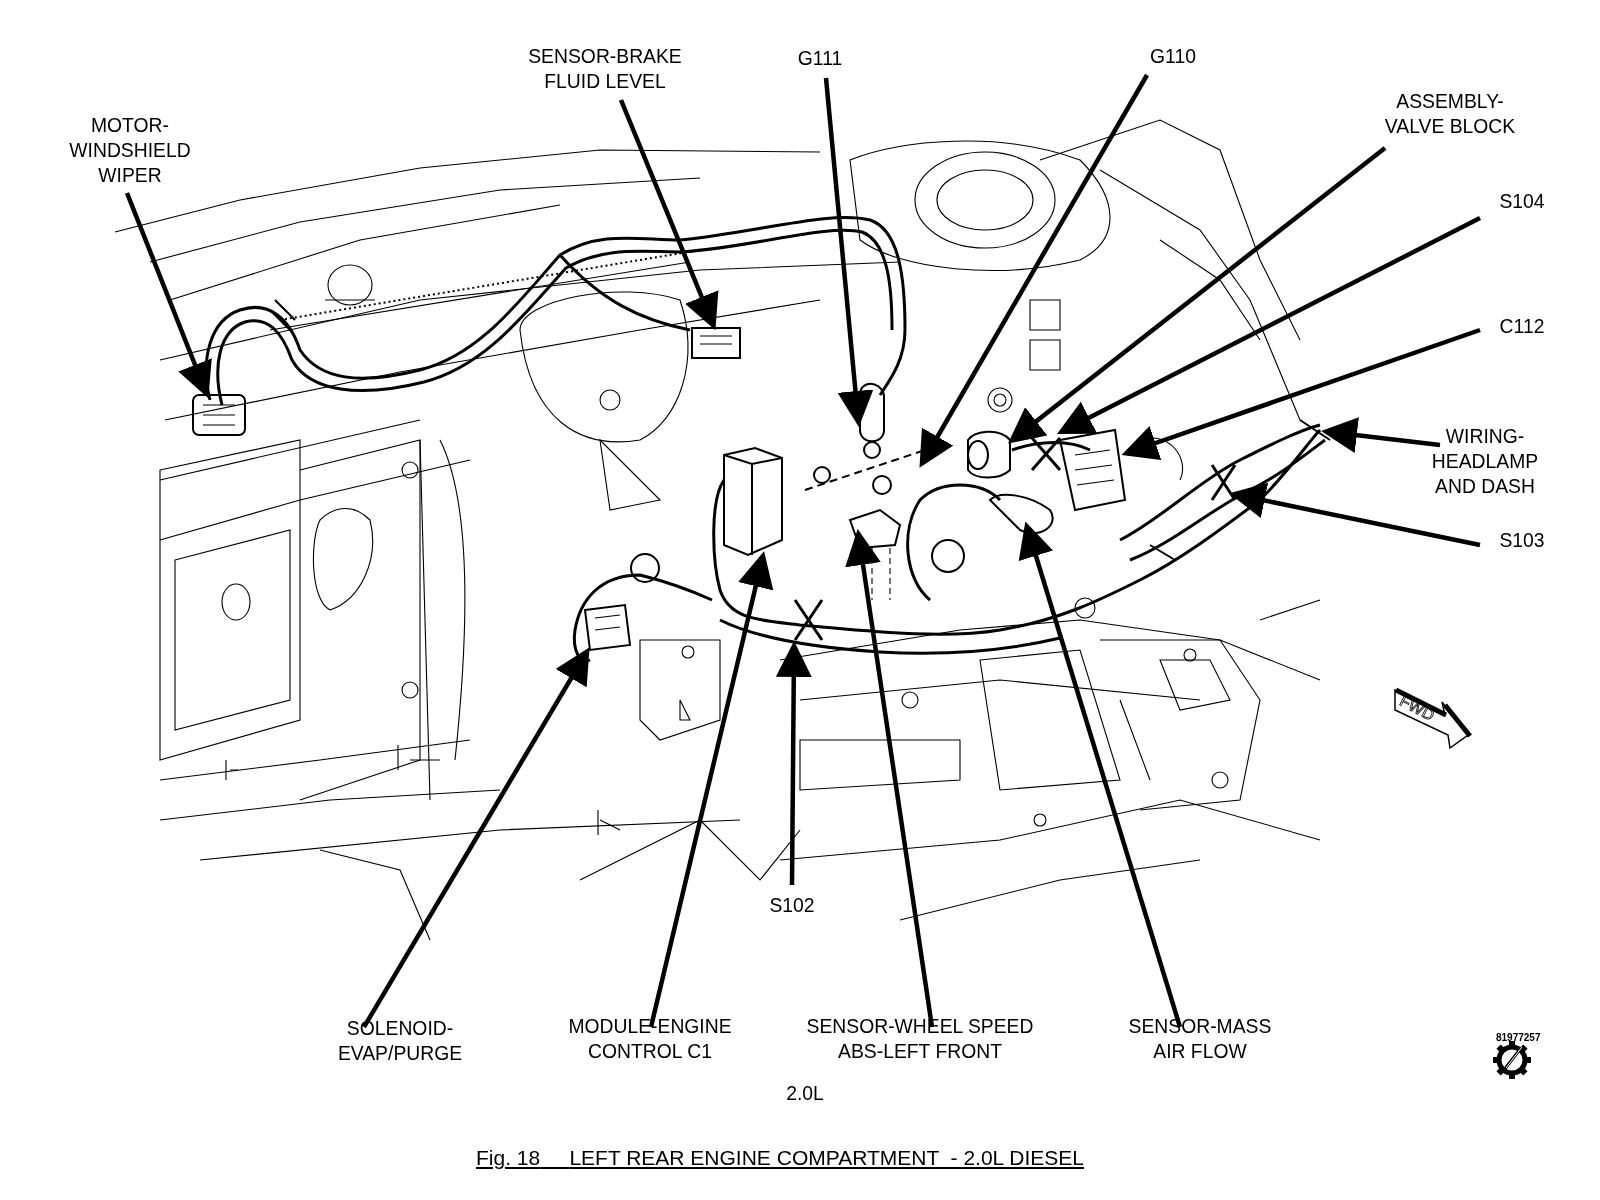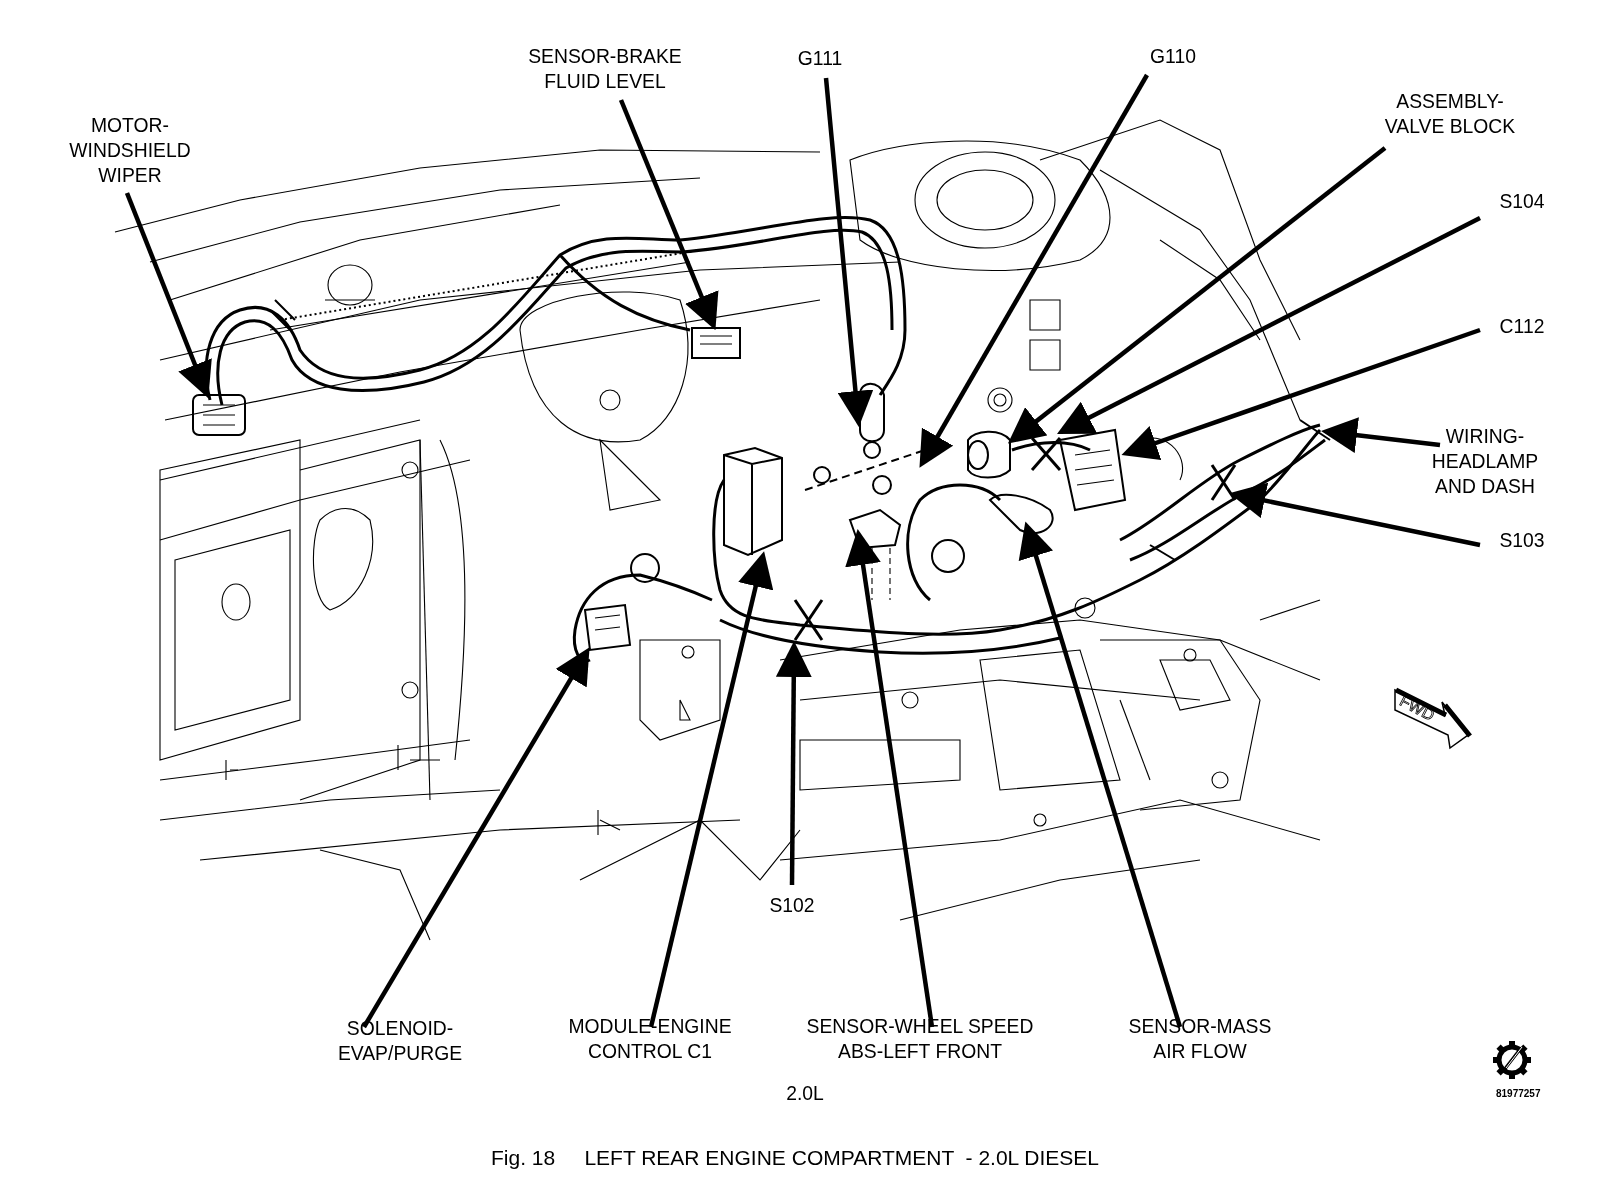"81977257" div.drawid { top: 1088px -> 1032px }
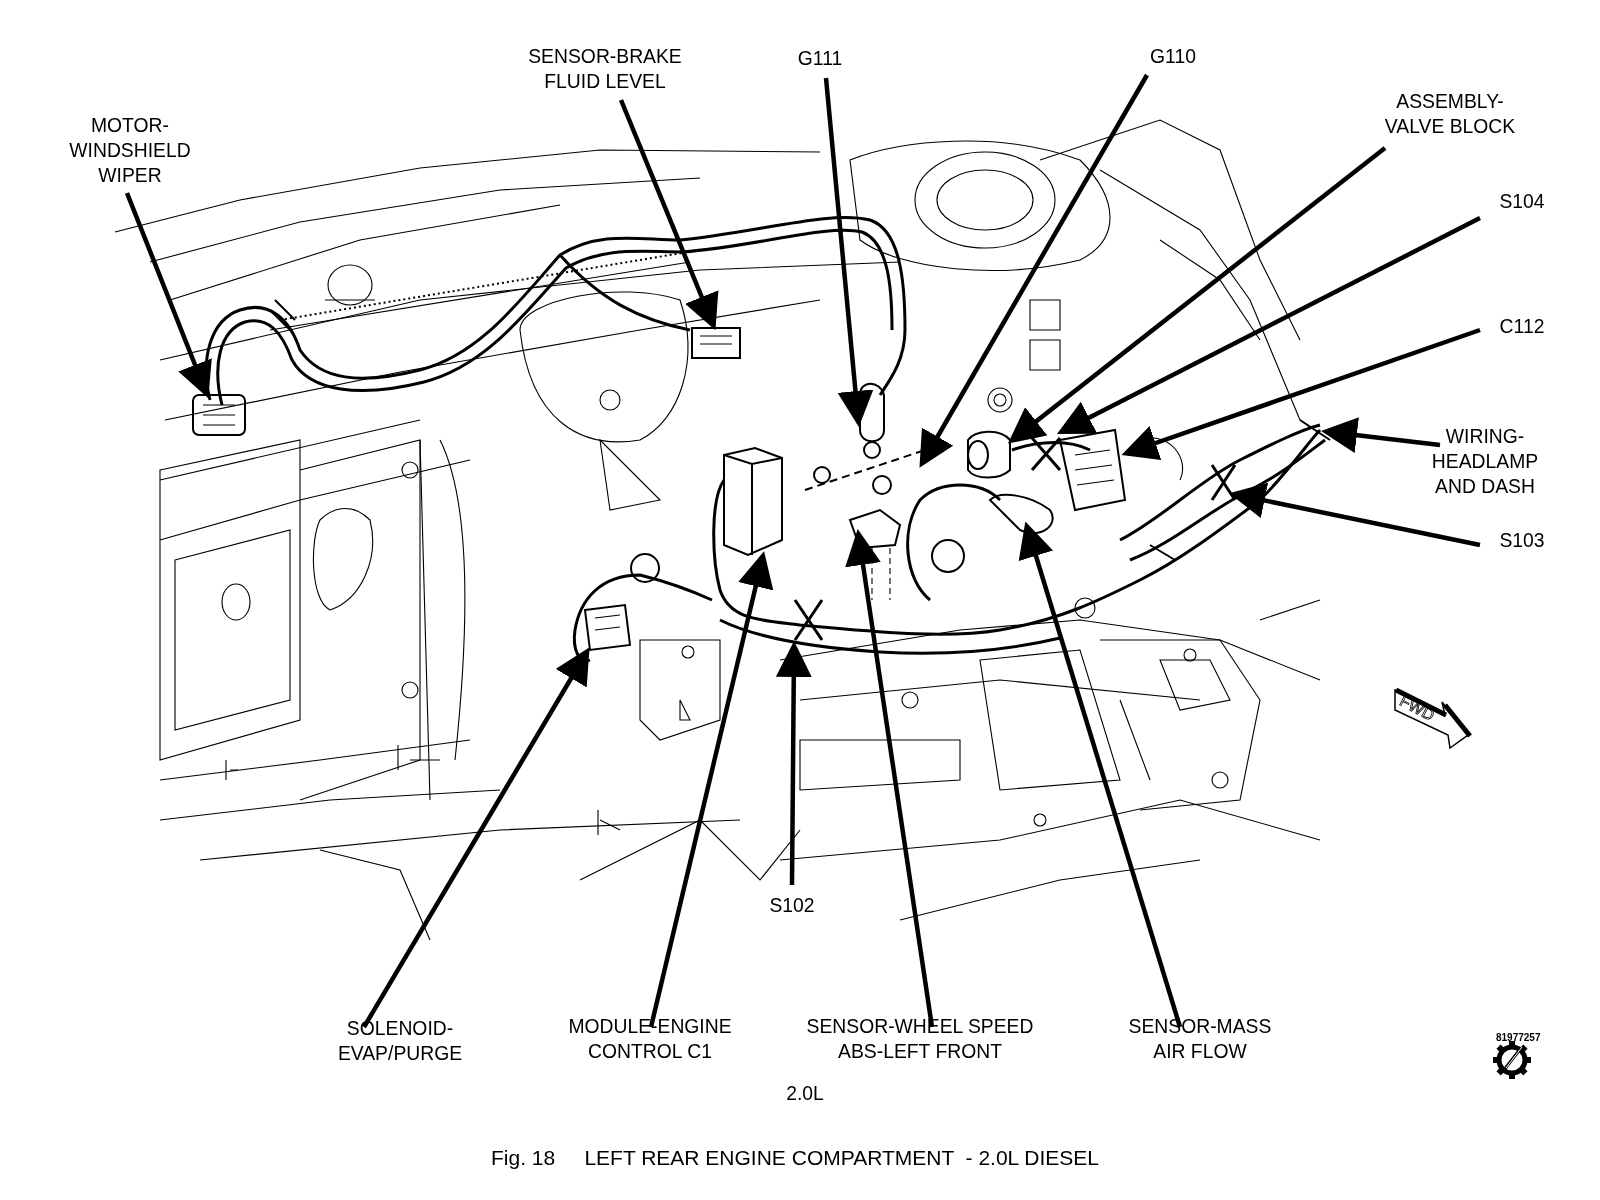"Fig. 18 LEFT REAR ENGINE" div.caption { left: 491px -> 476px; text-decoration: none -> underline }
